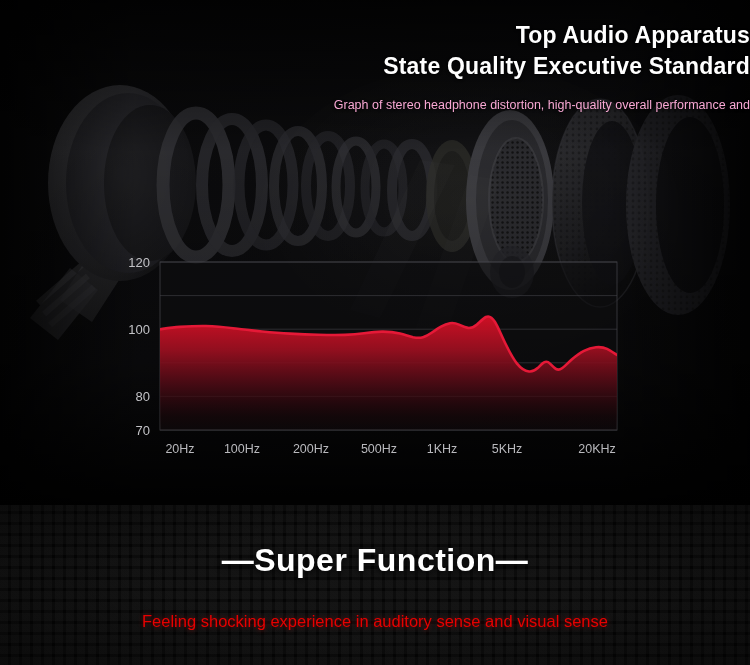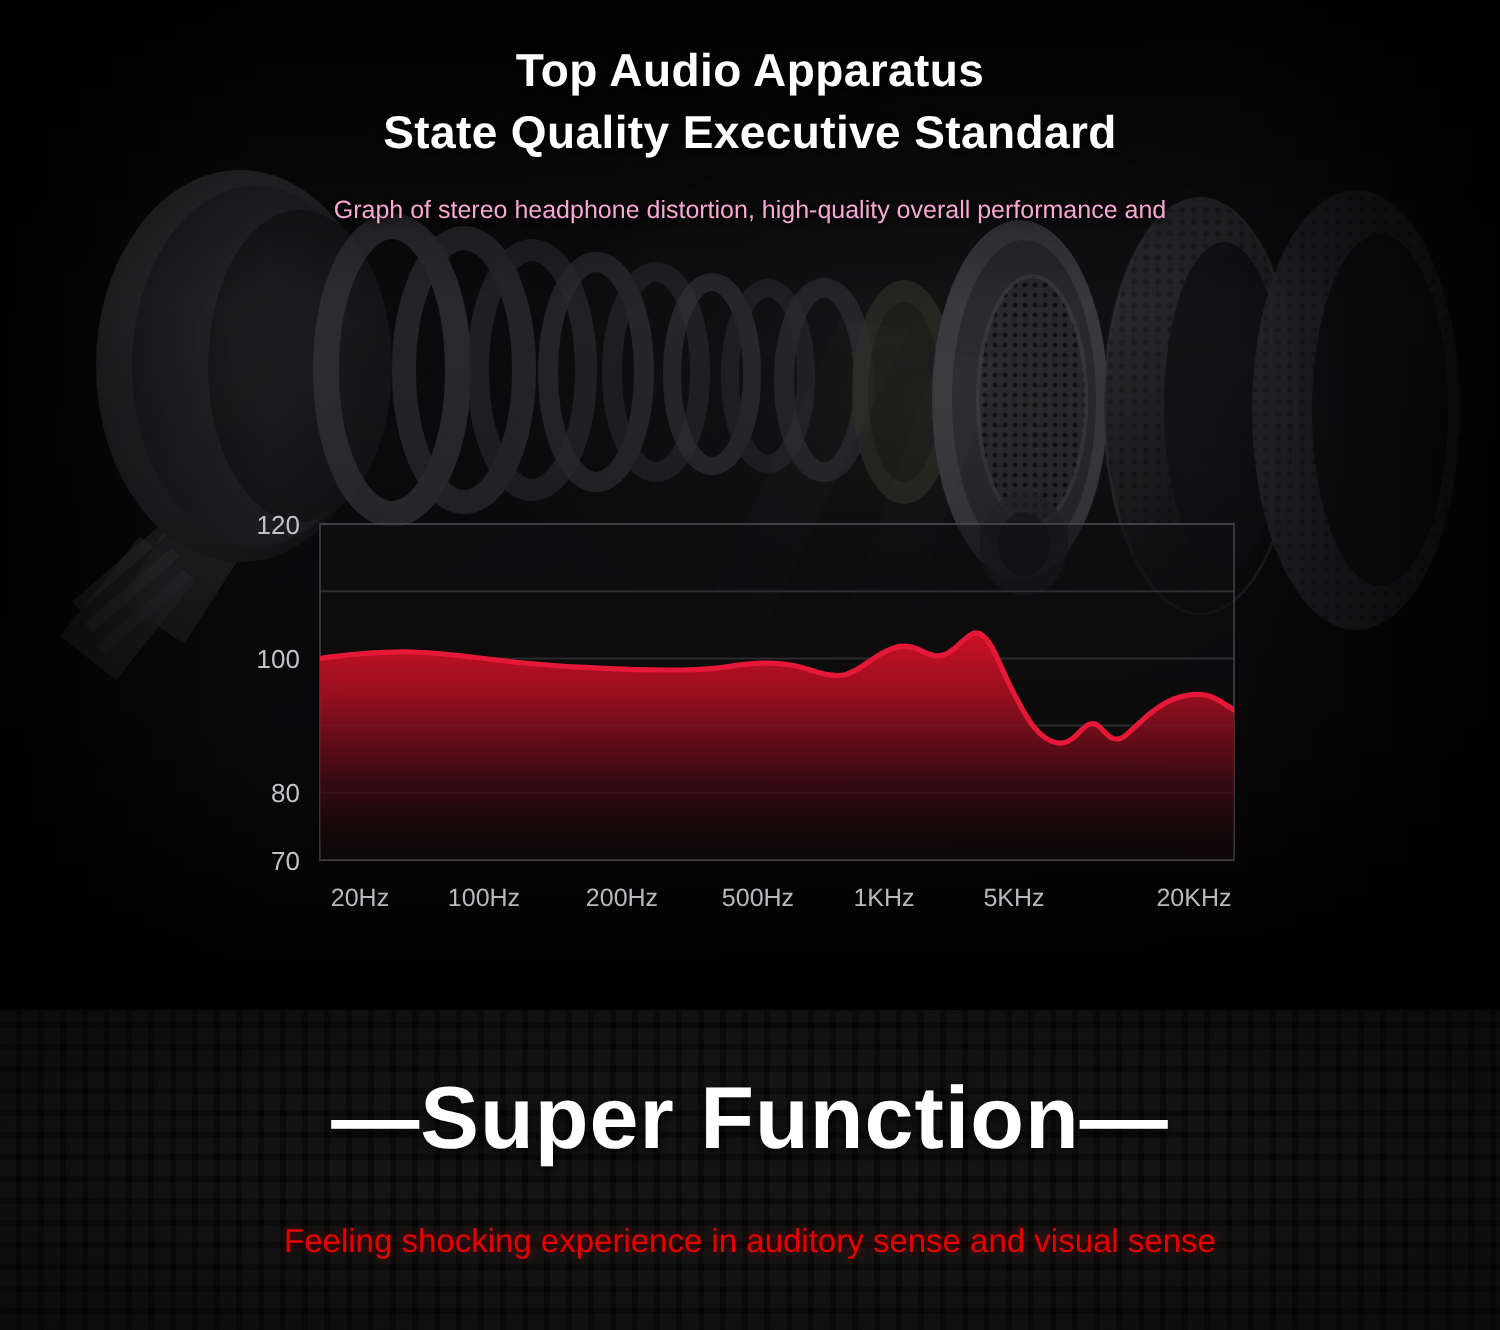"Top Audio Apparatus" .title-wrap { text-align: center -> right }
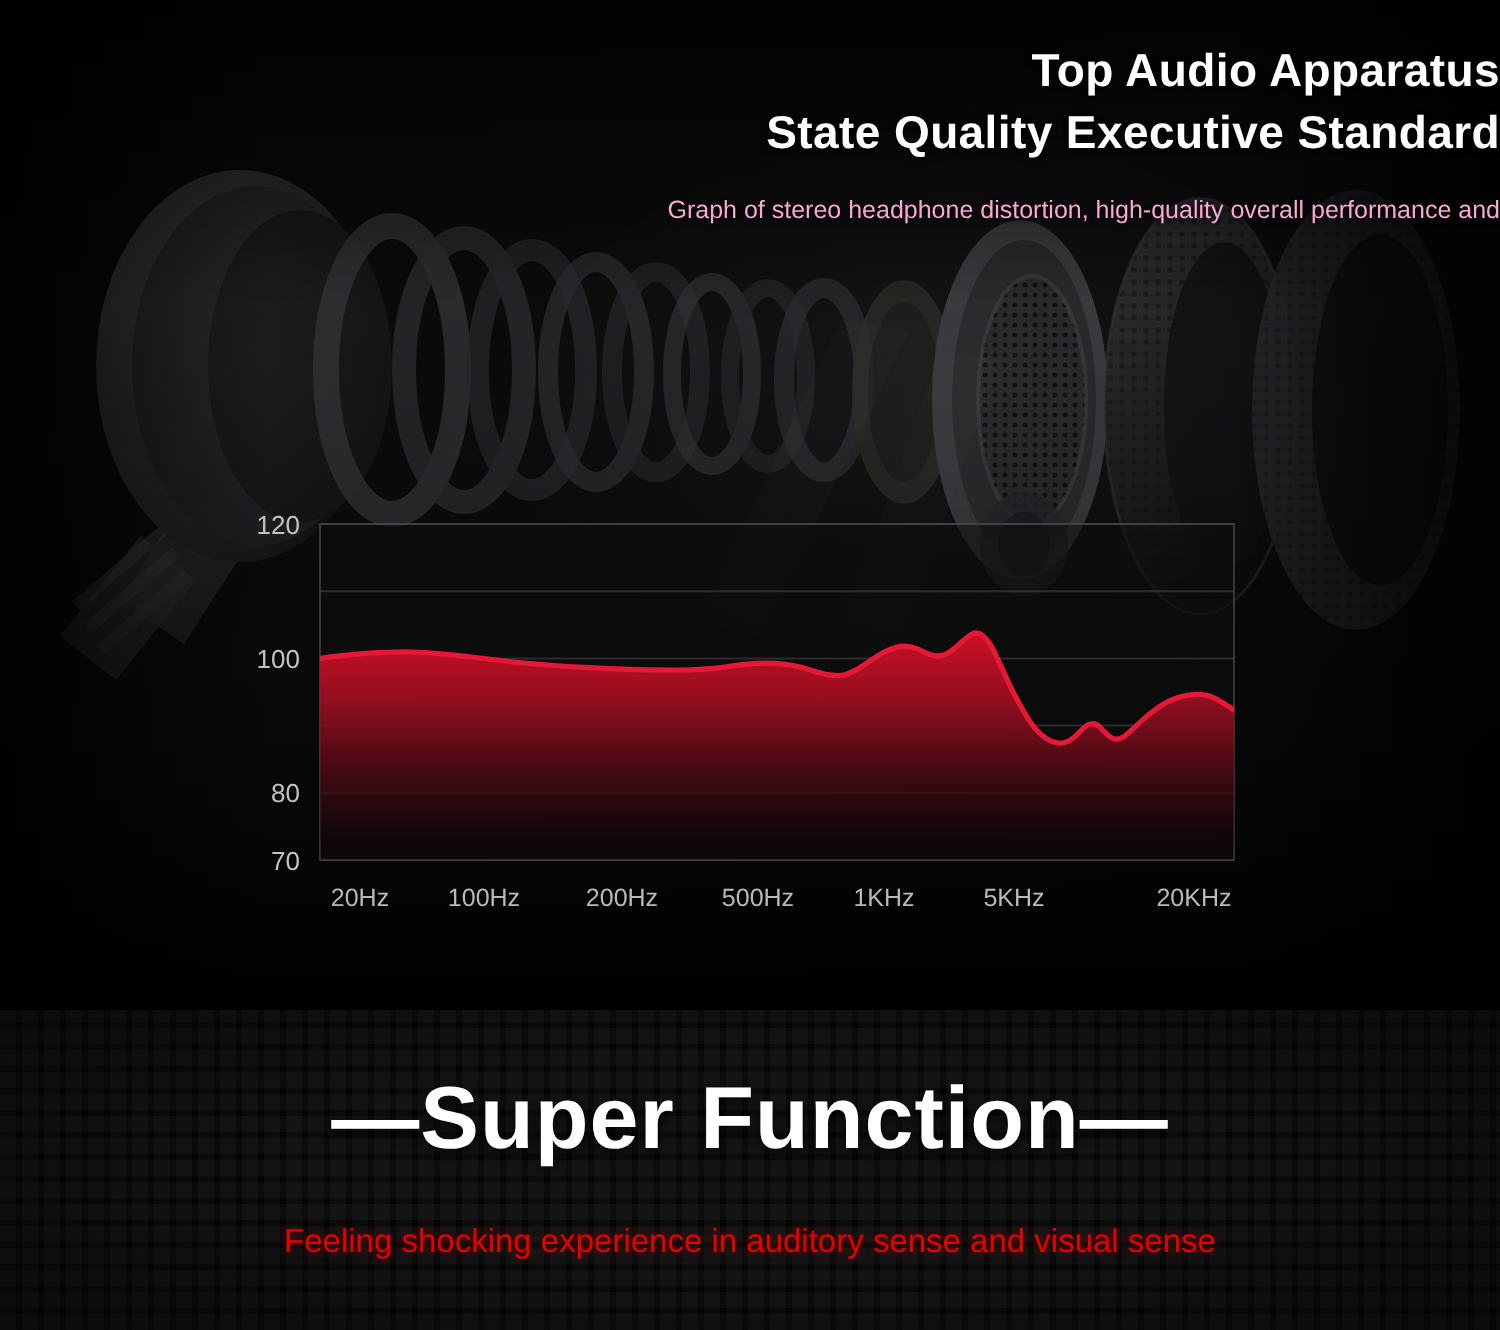"—Super Function—" .super-title { font-size: 44px -> 32px }
